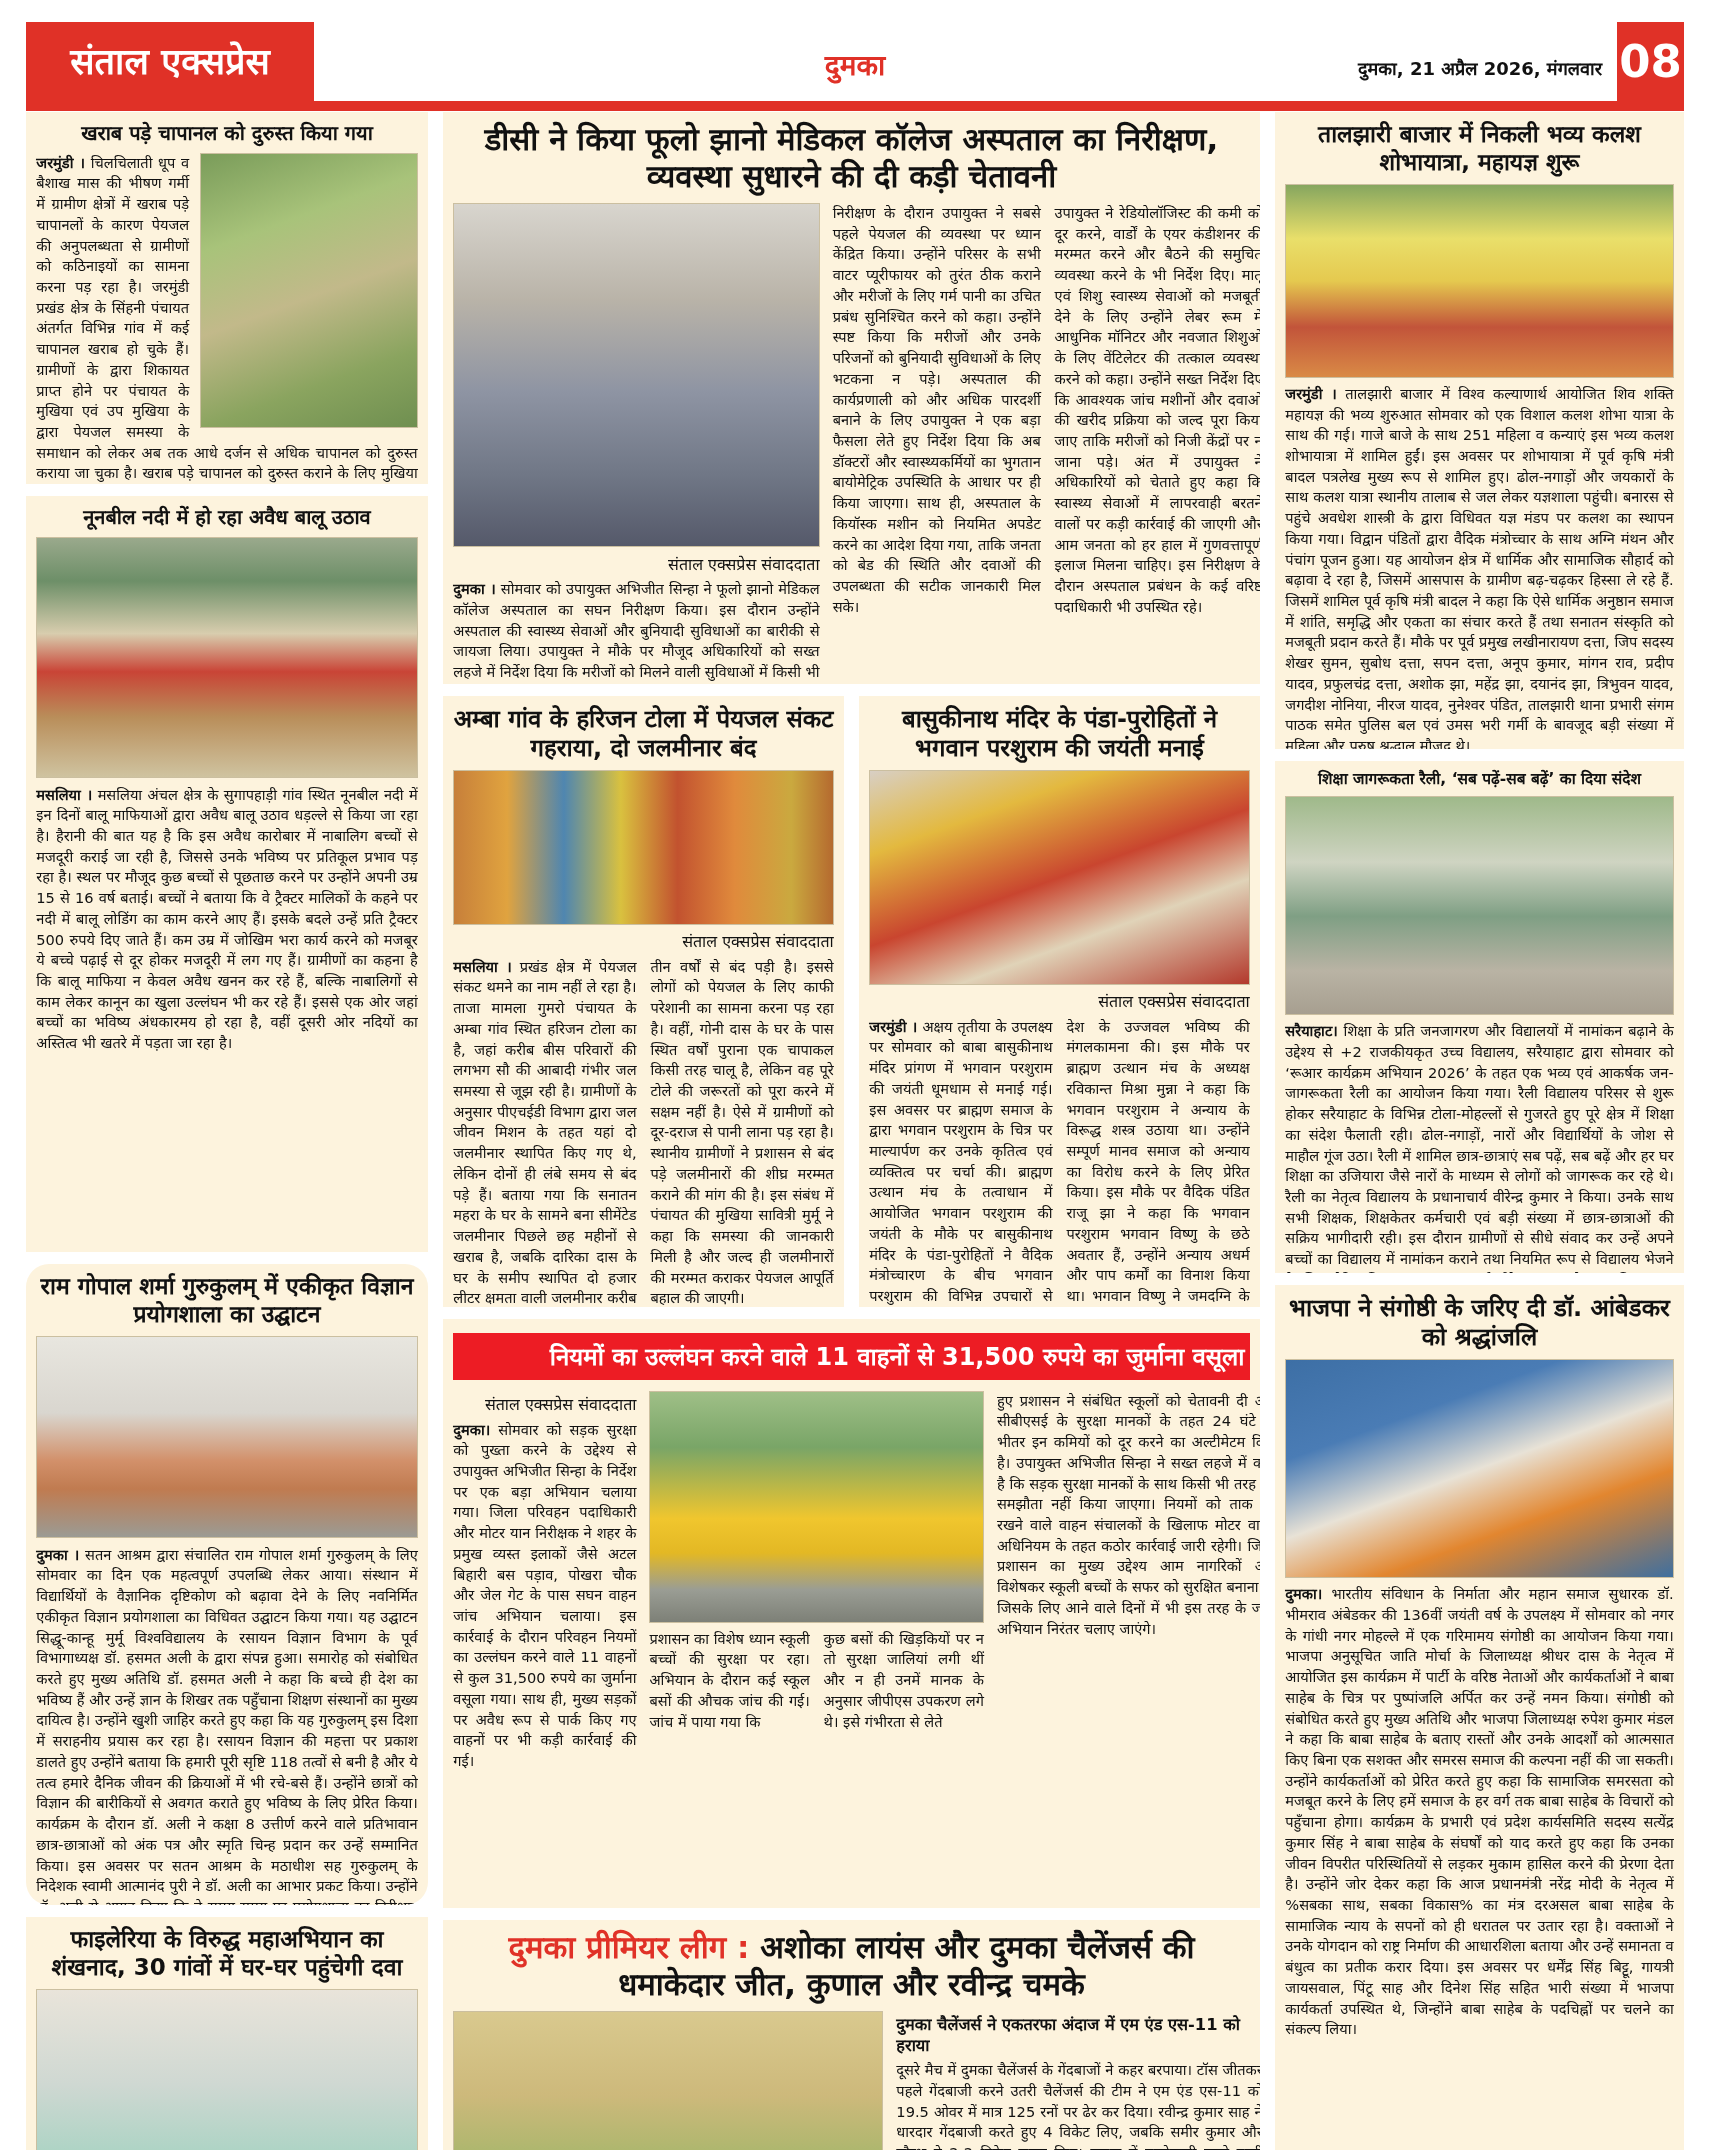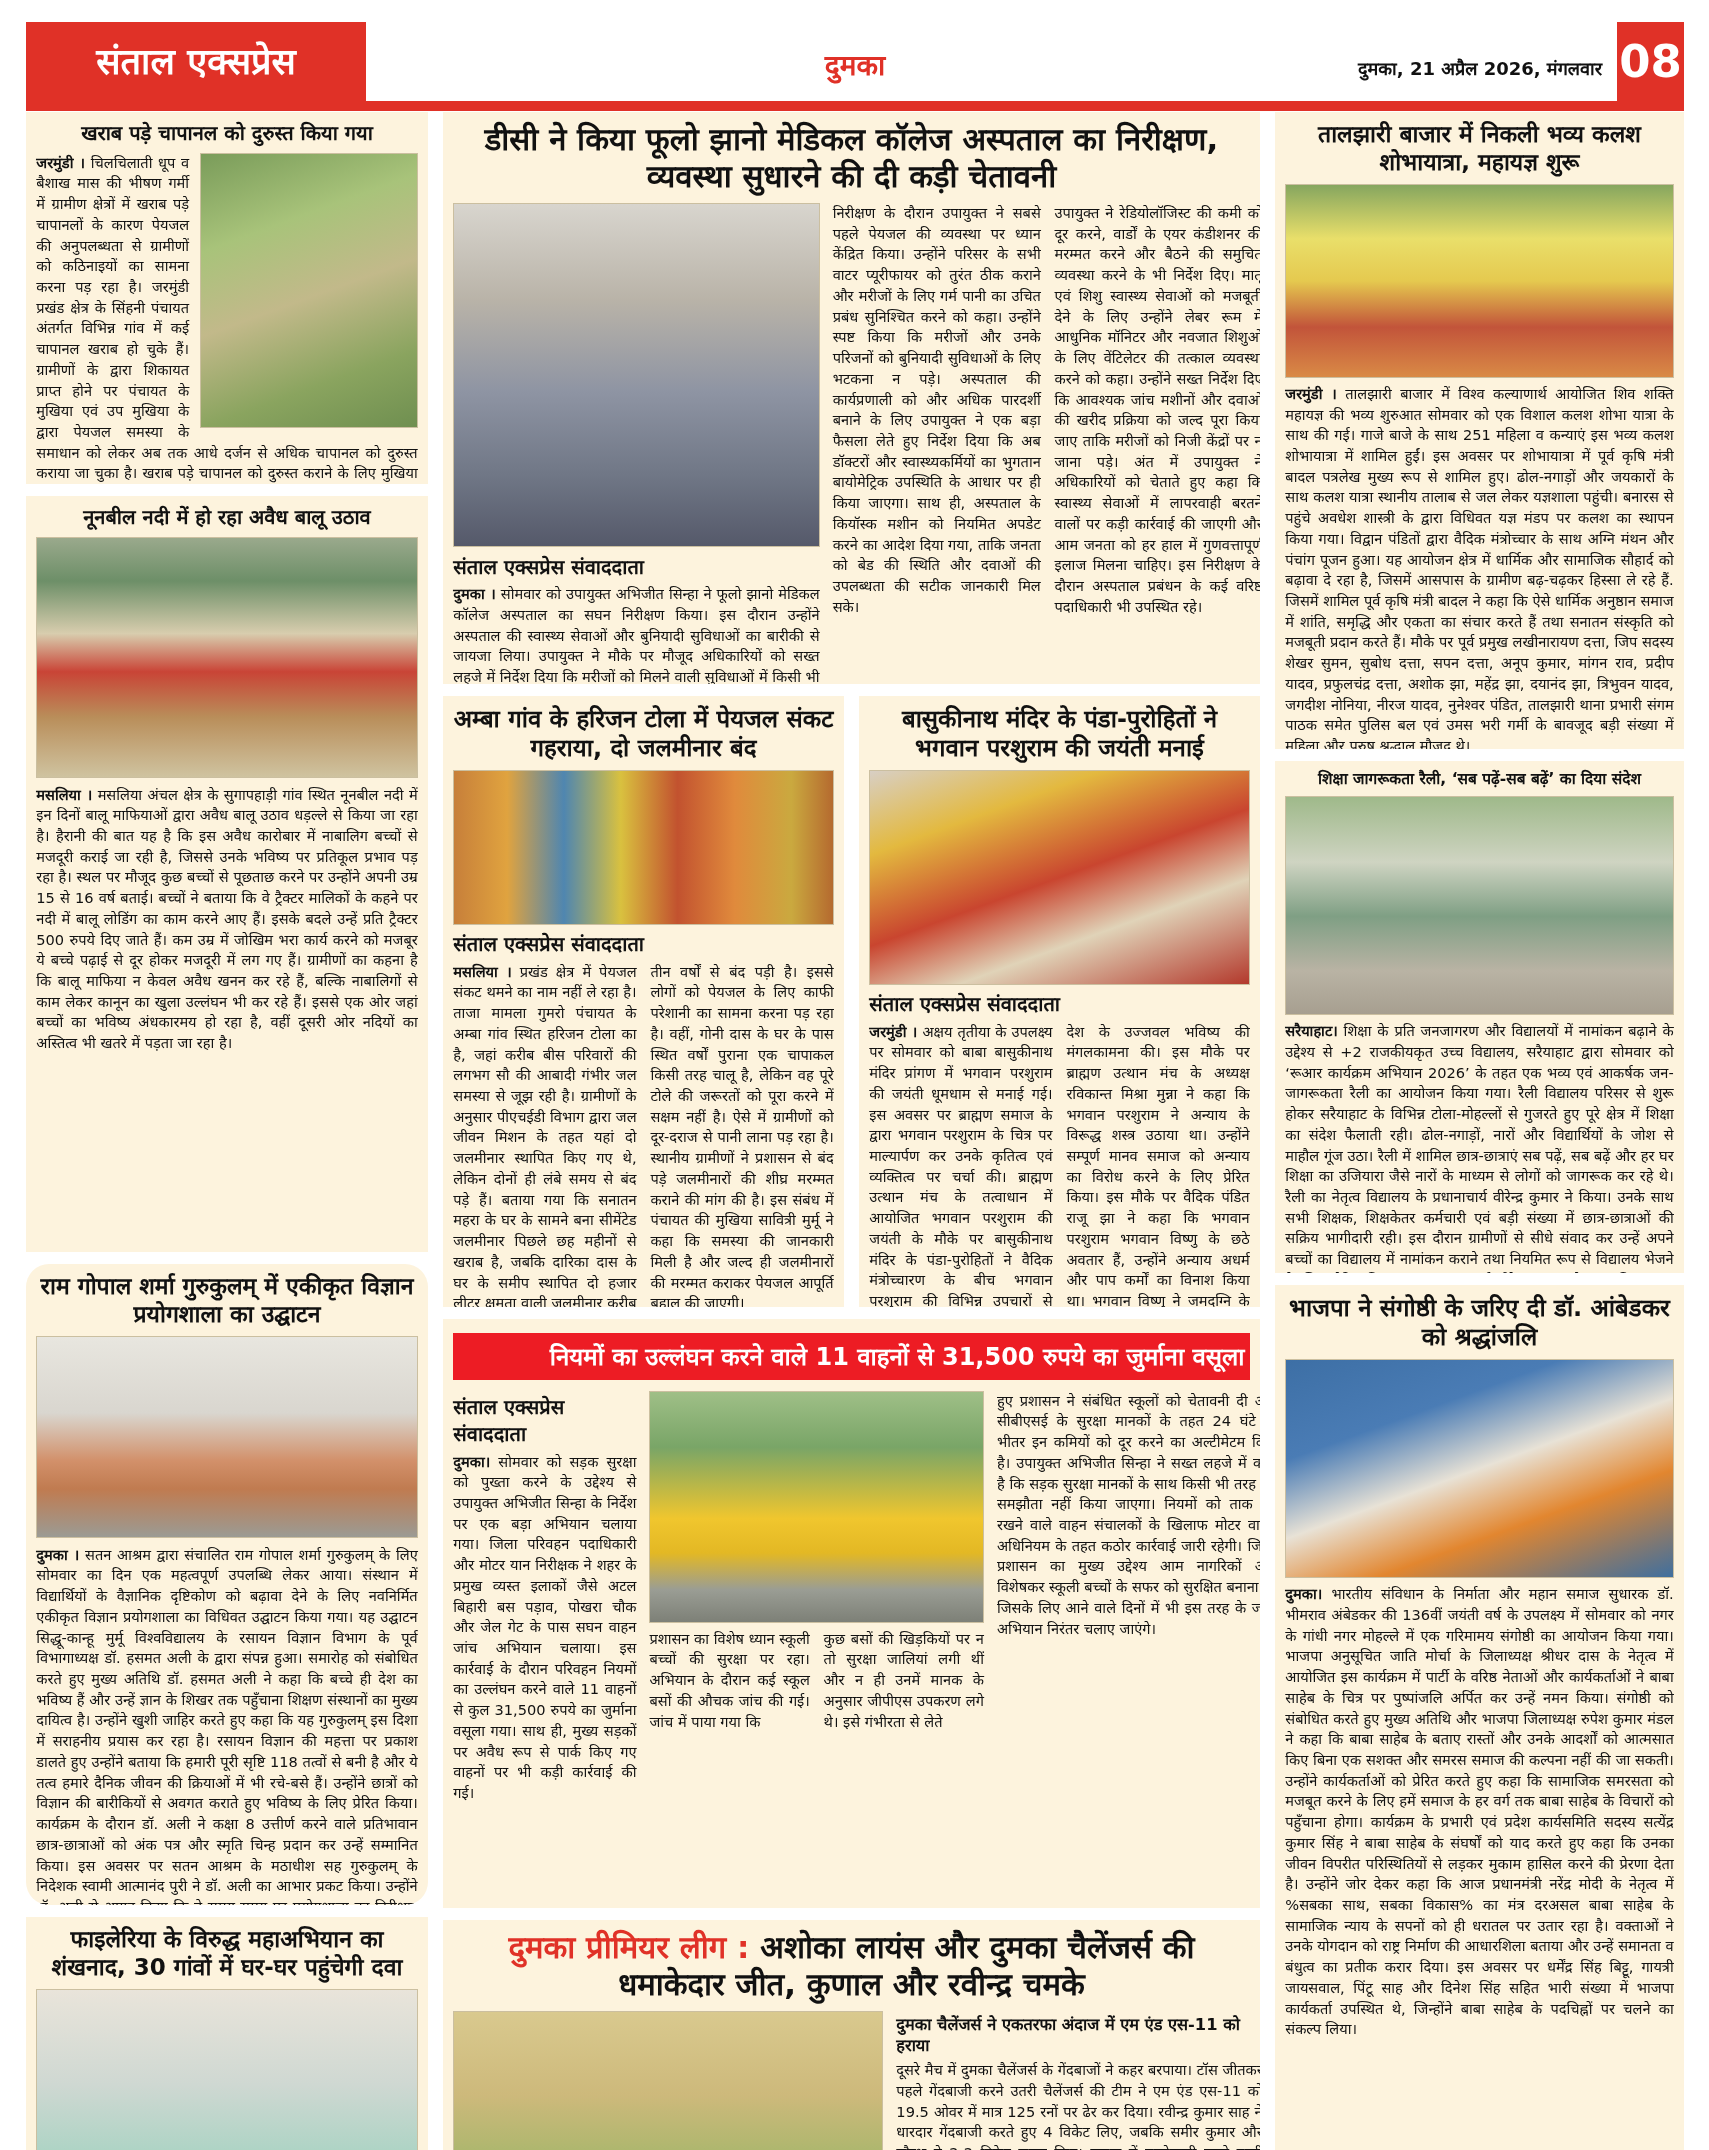"संताल एक्सप्रेस" .brand-box { width: 340px -> 288px }
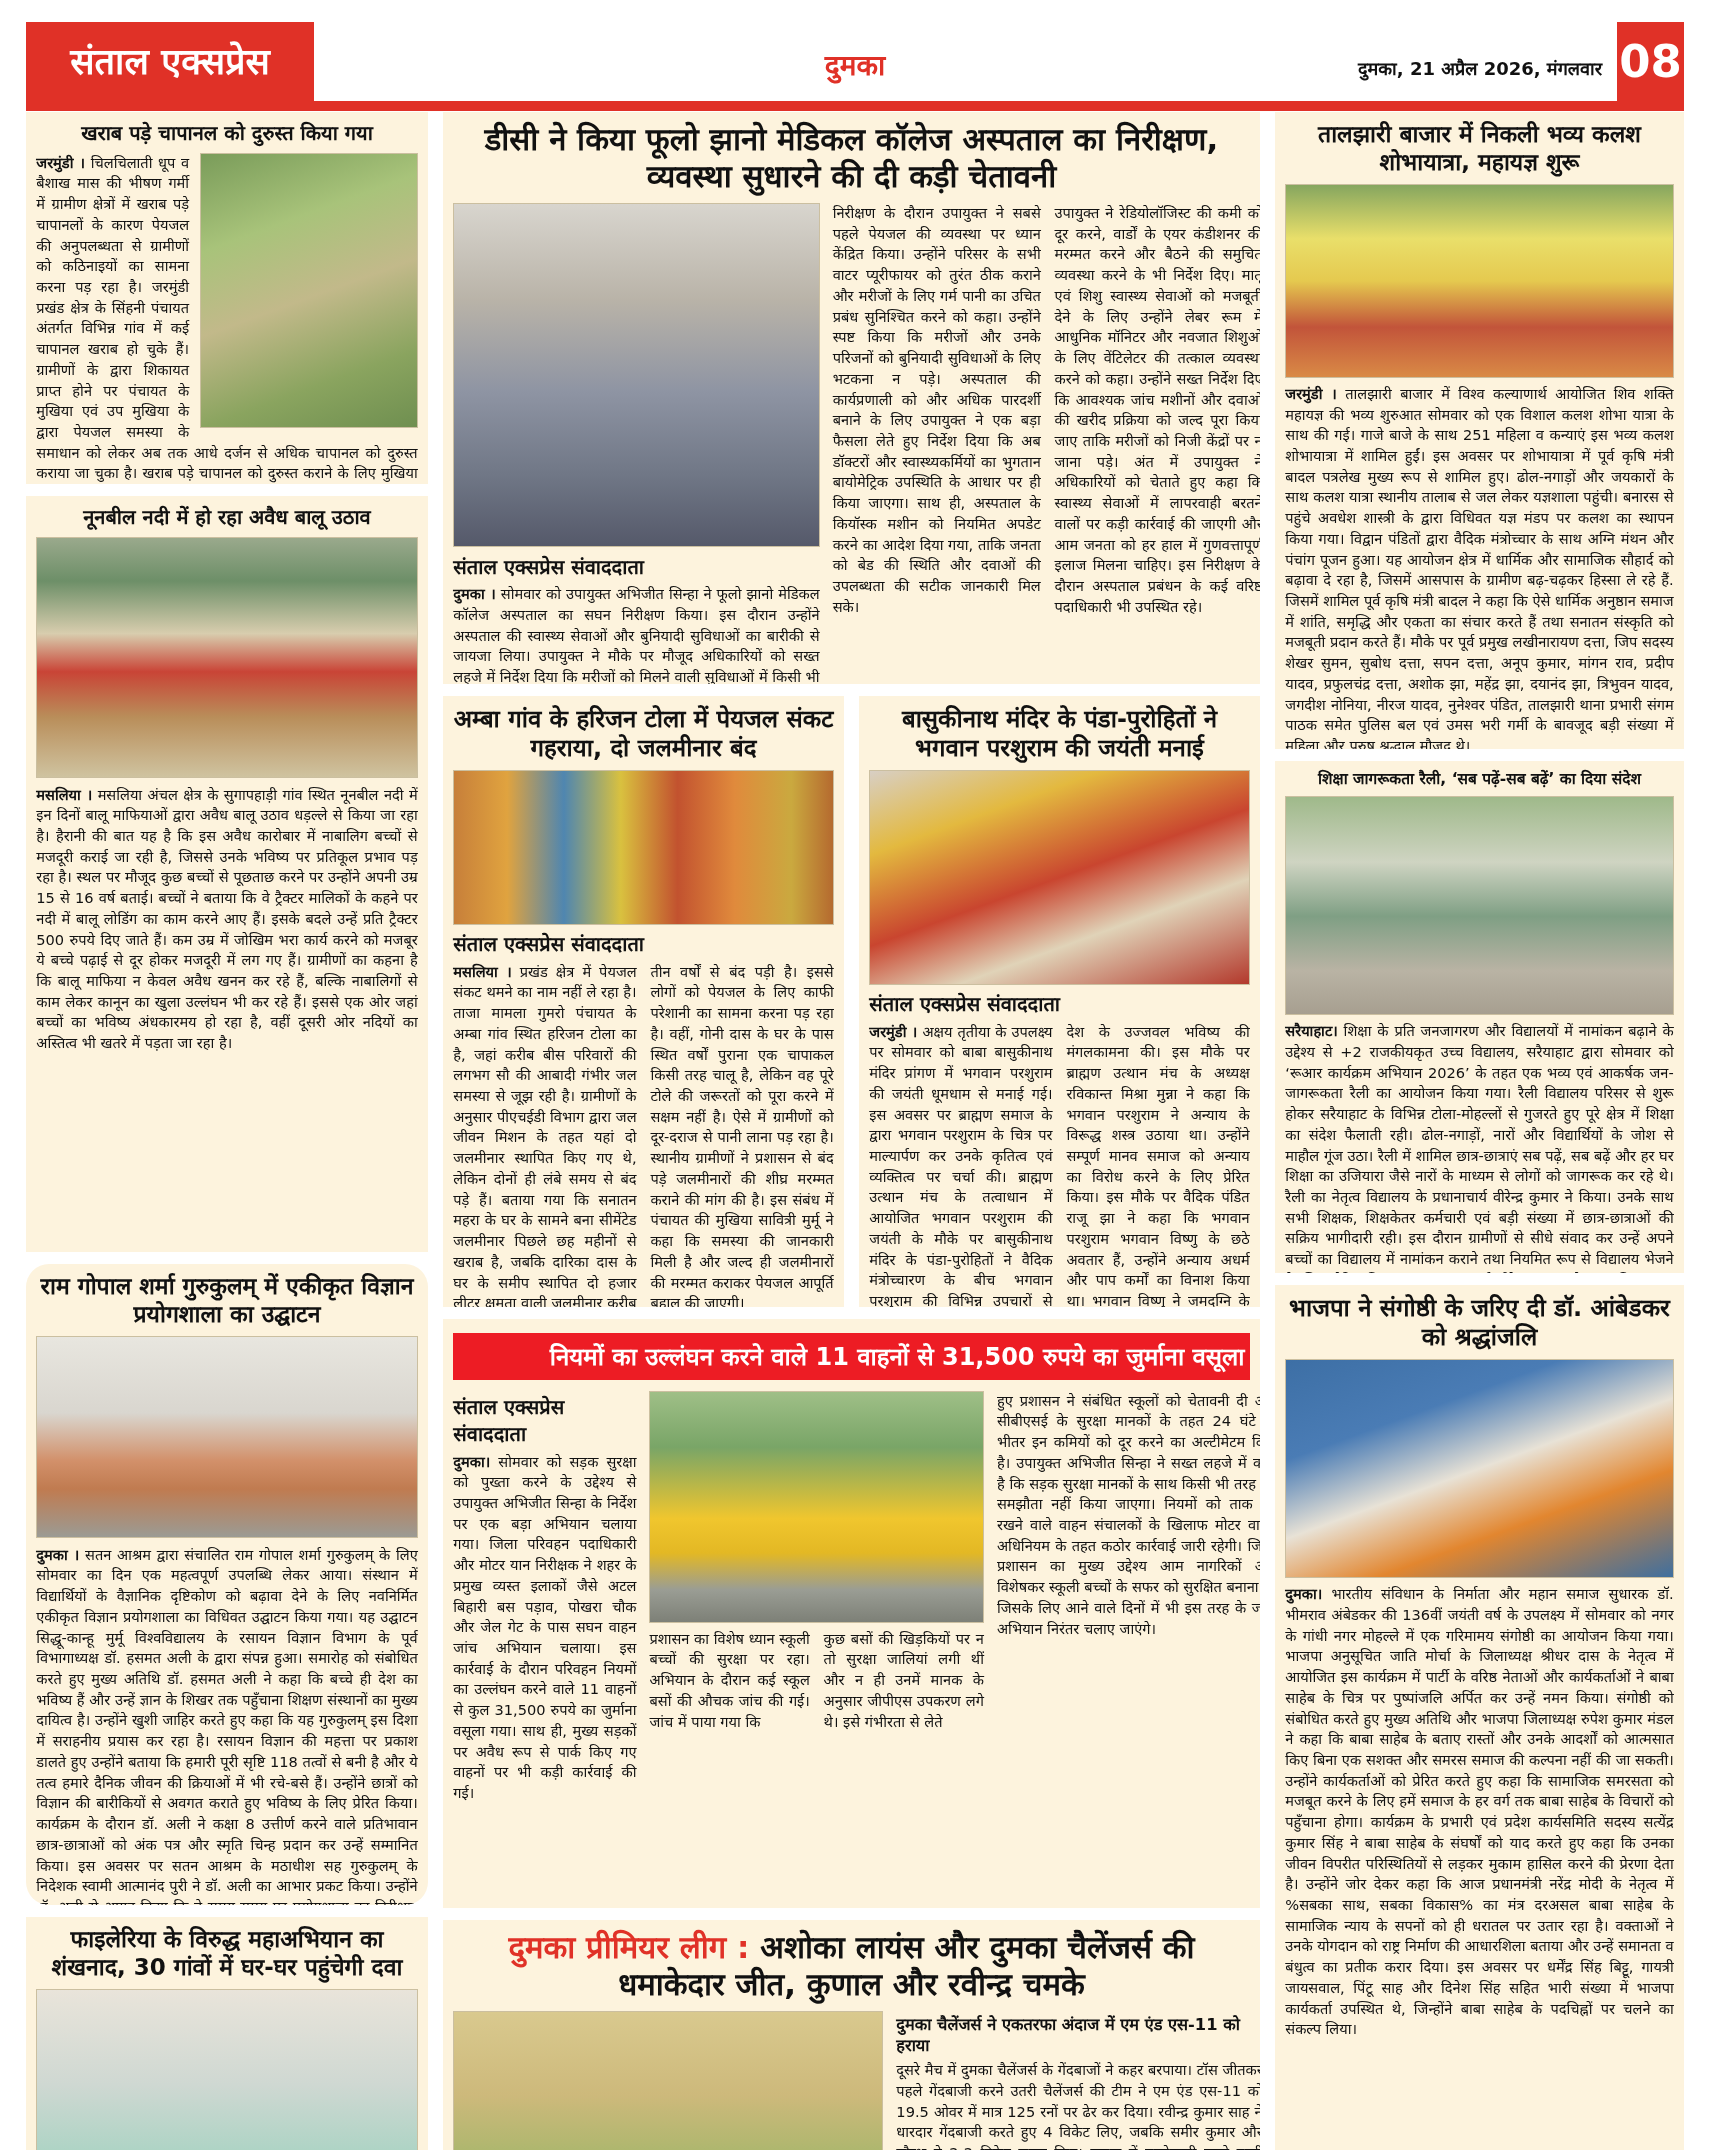"संताल एक्सप्रेस संवाददाता" .byline { font-size: 20px -> 16px; font-weight: bold -> normal; text-align: left -> right }
